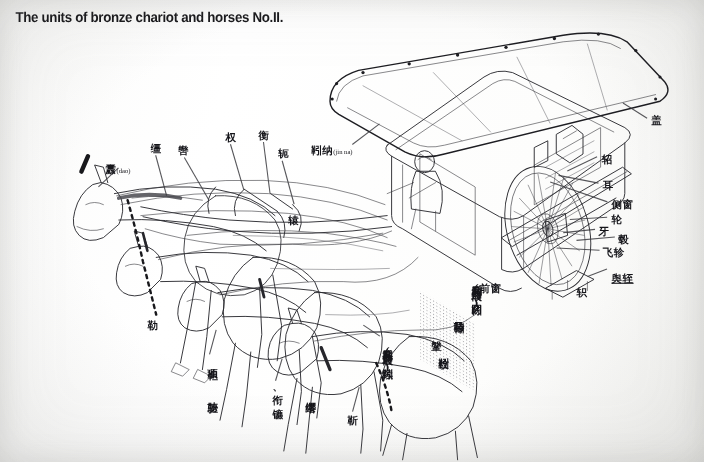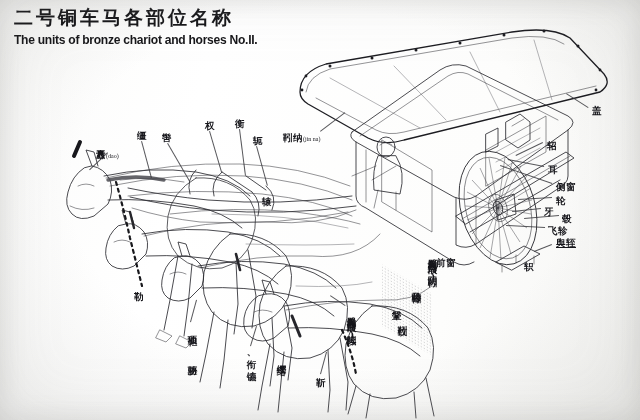"二号铜车马各部位名称" div { html: <div>二号铜车马各部位名称</div> -> none }
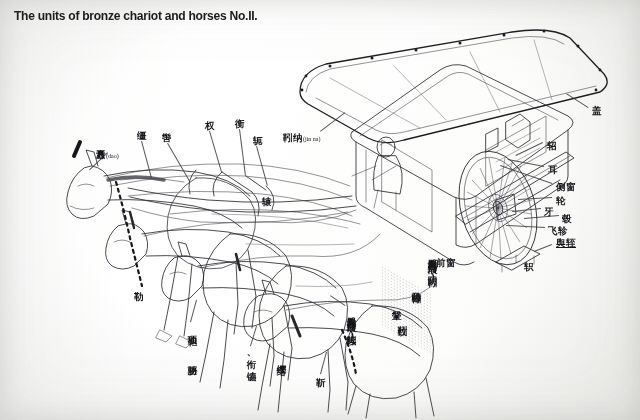"舆轾" div.label { top: 238px -> 249px }
